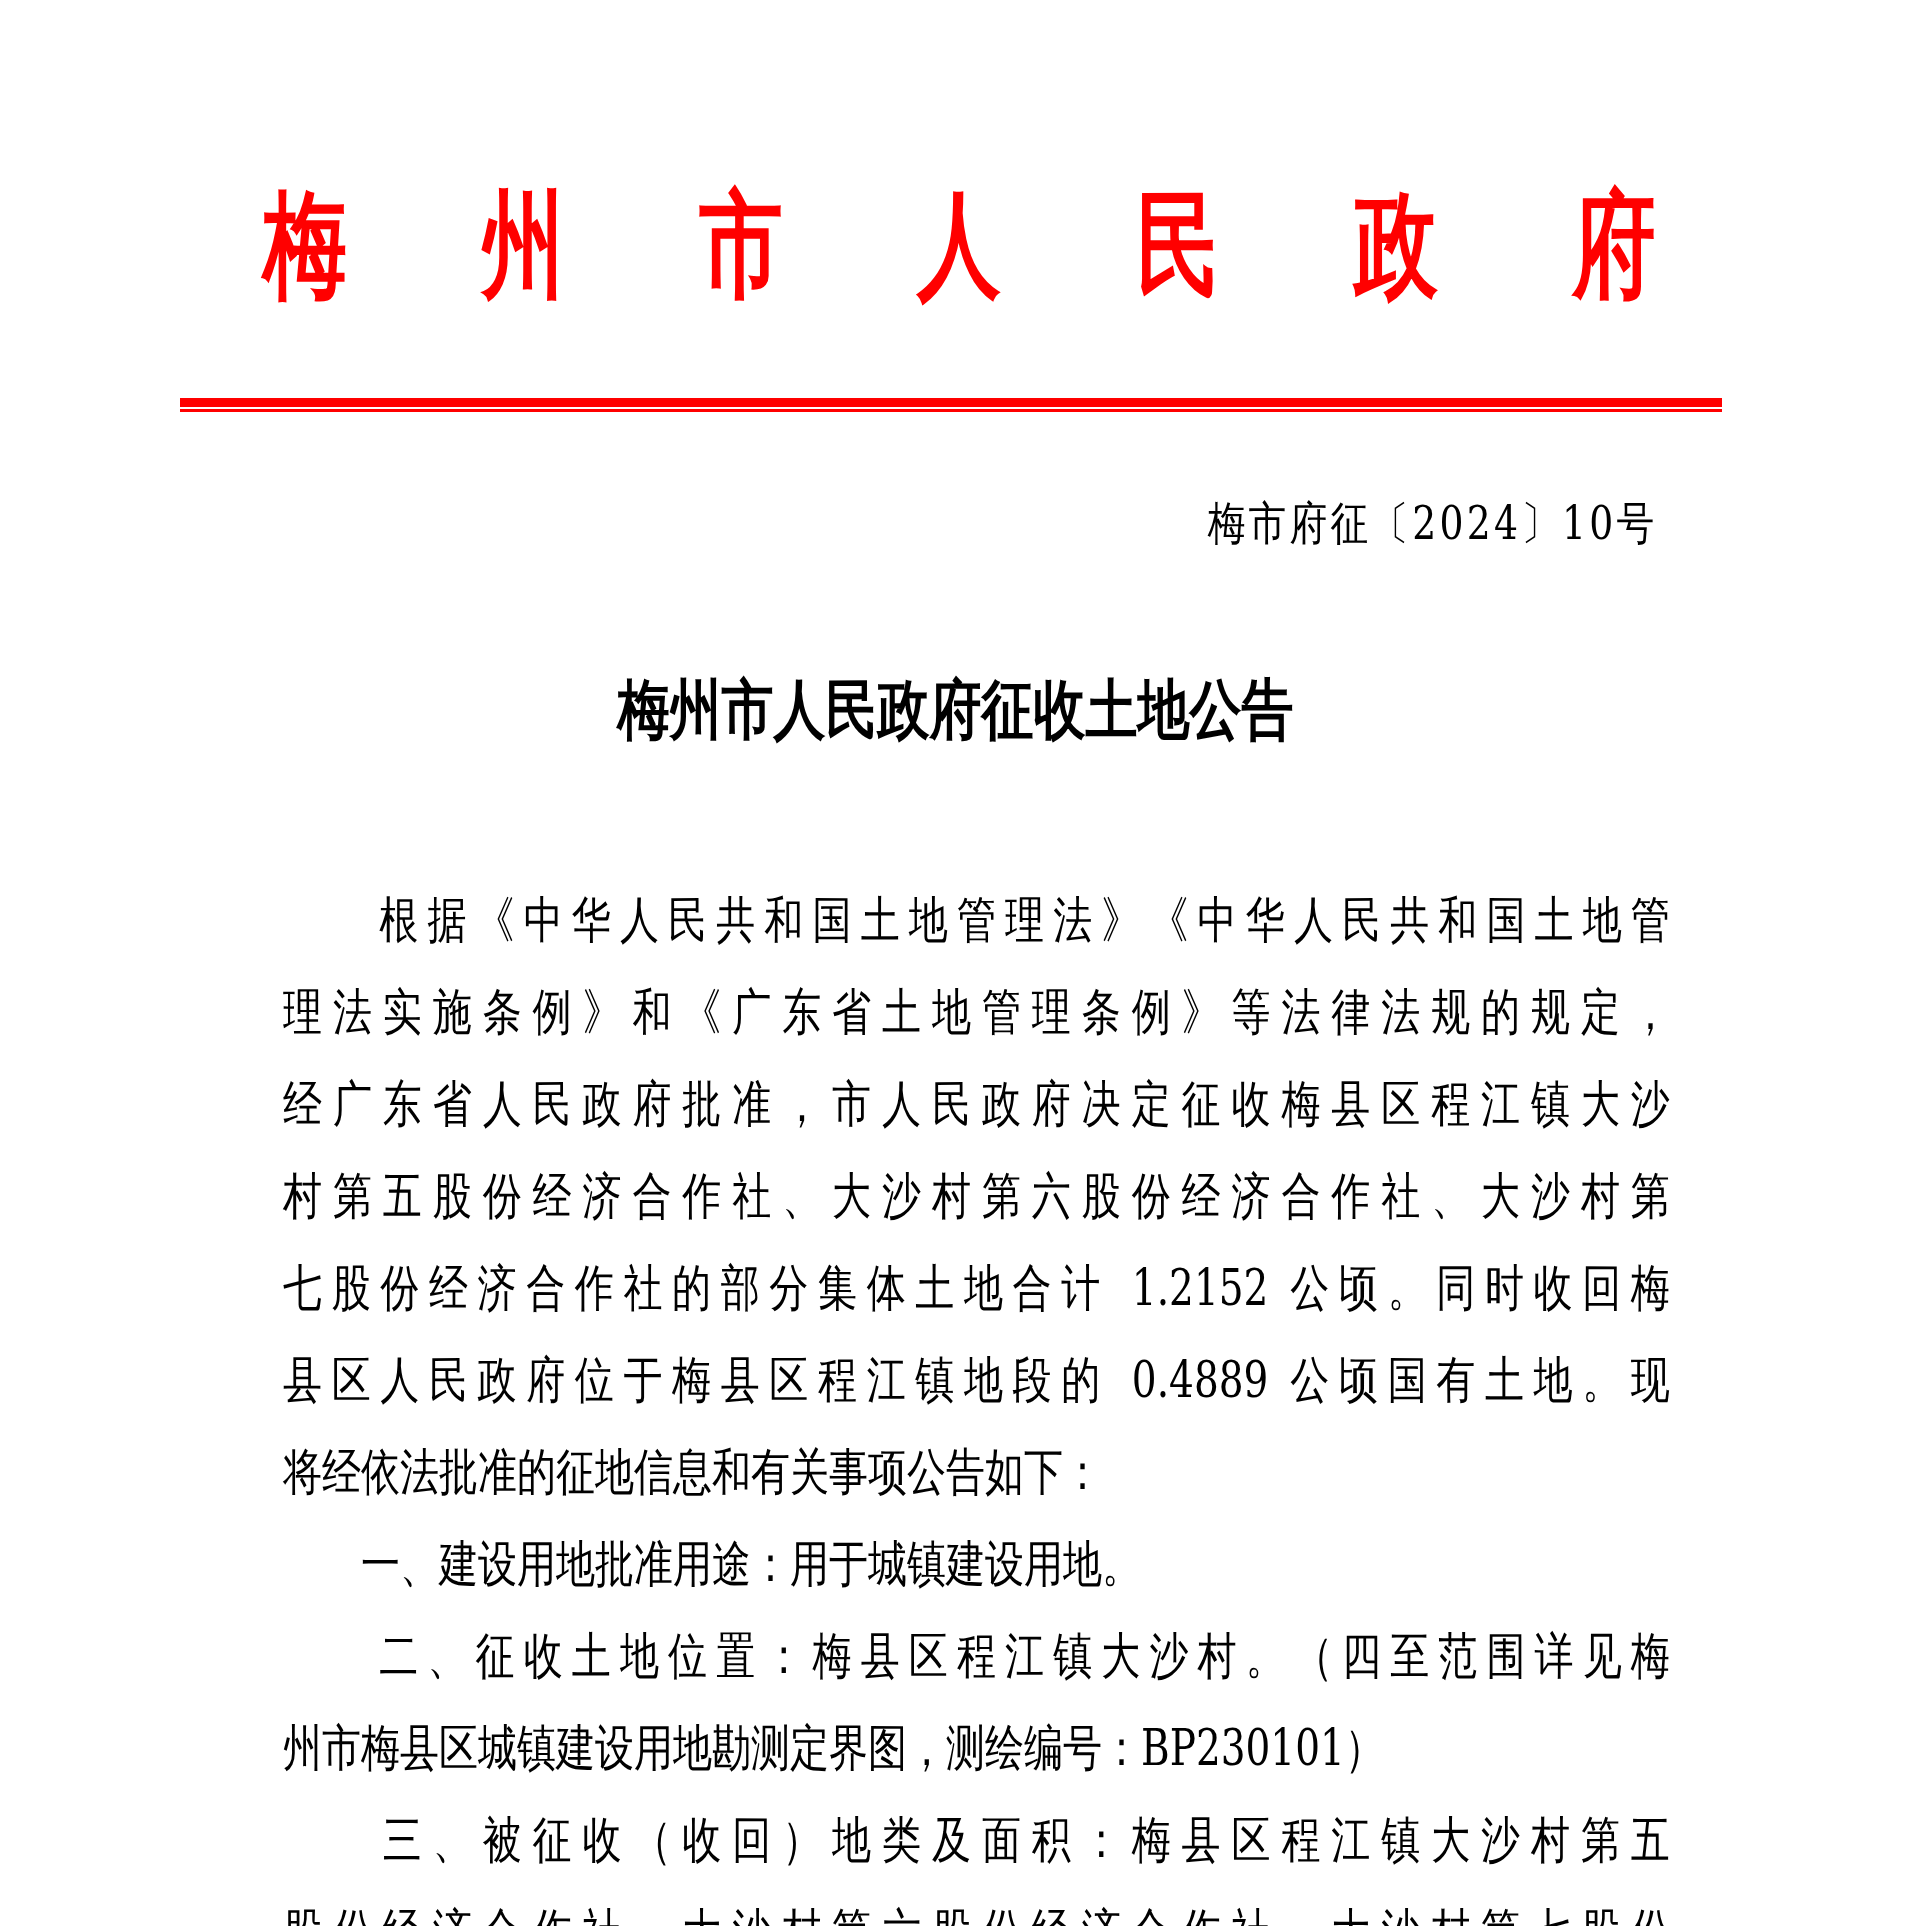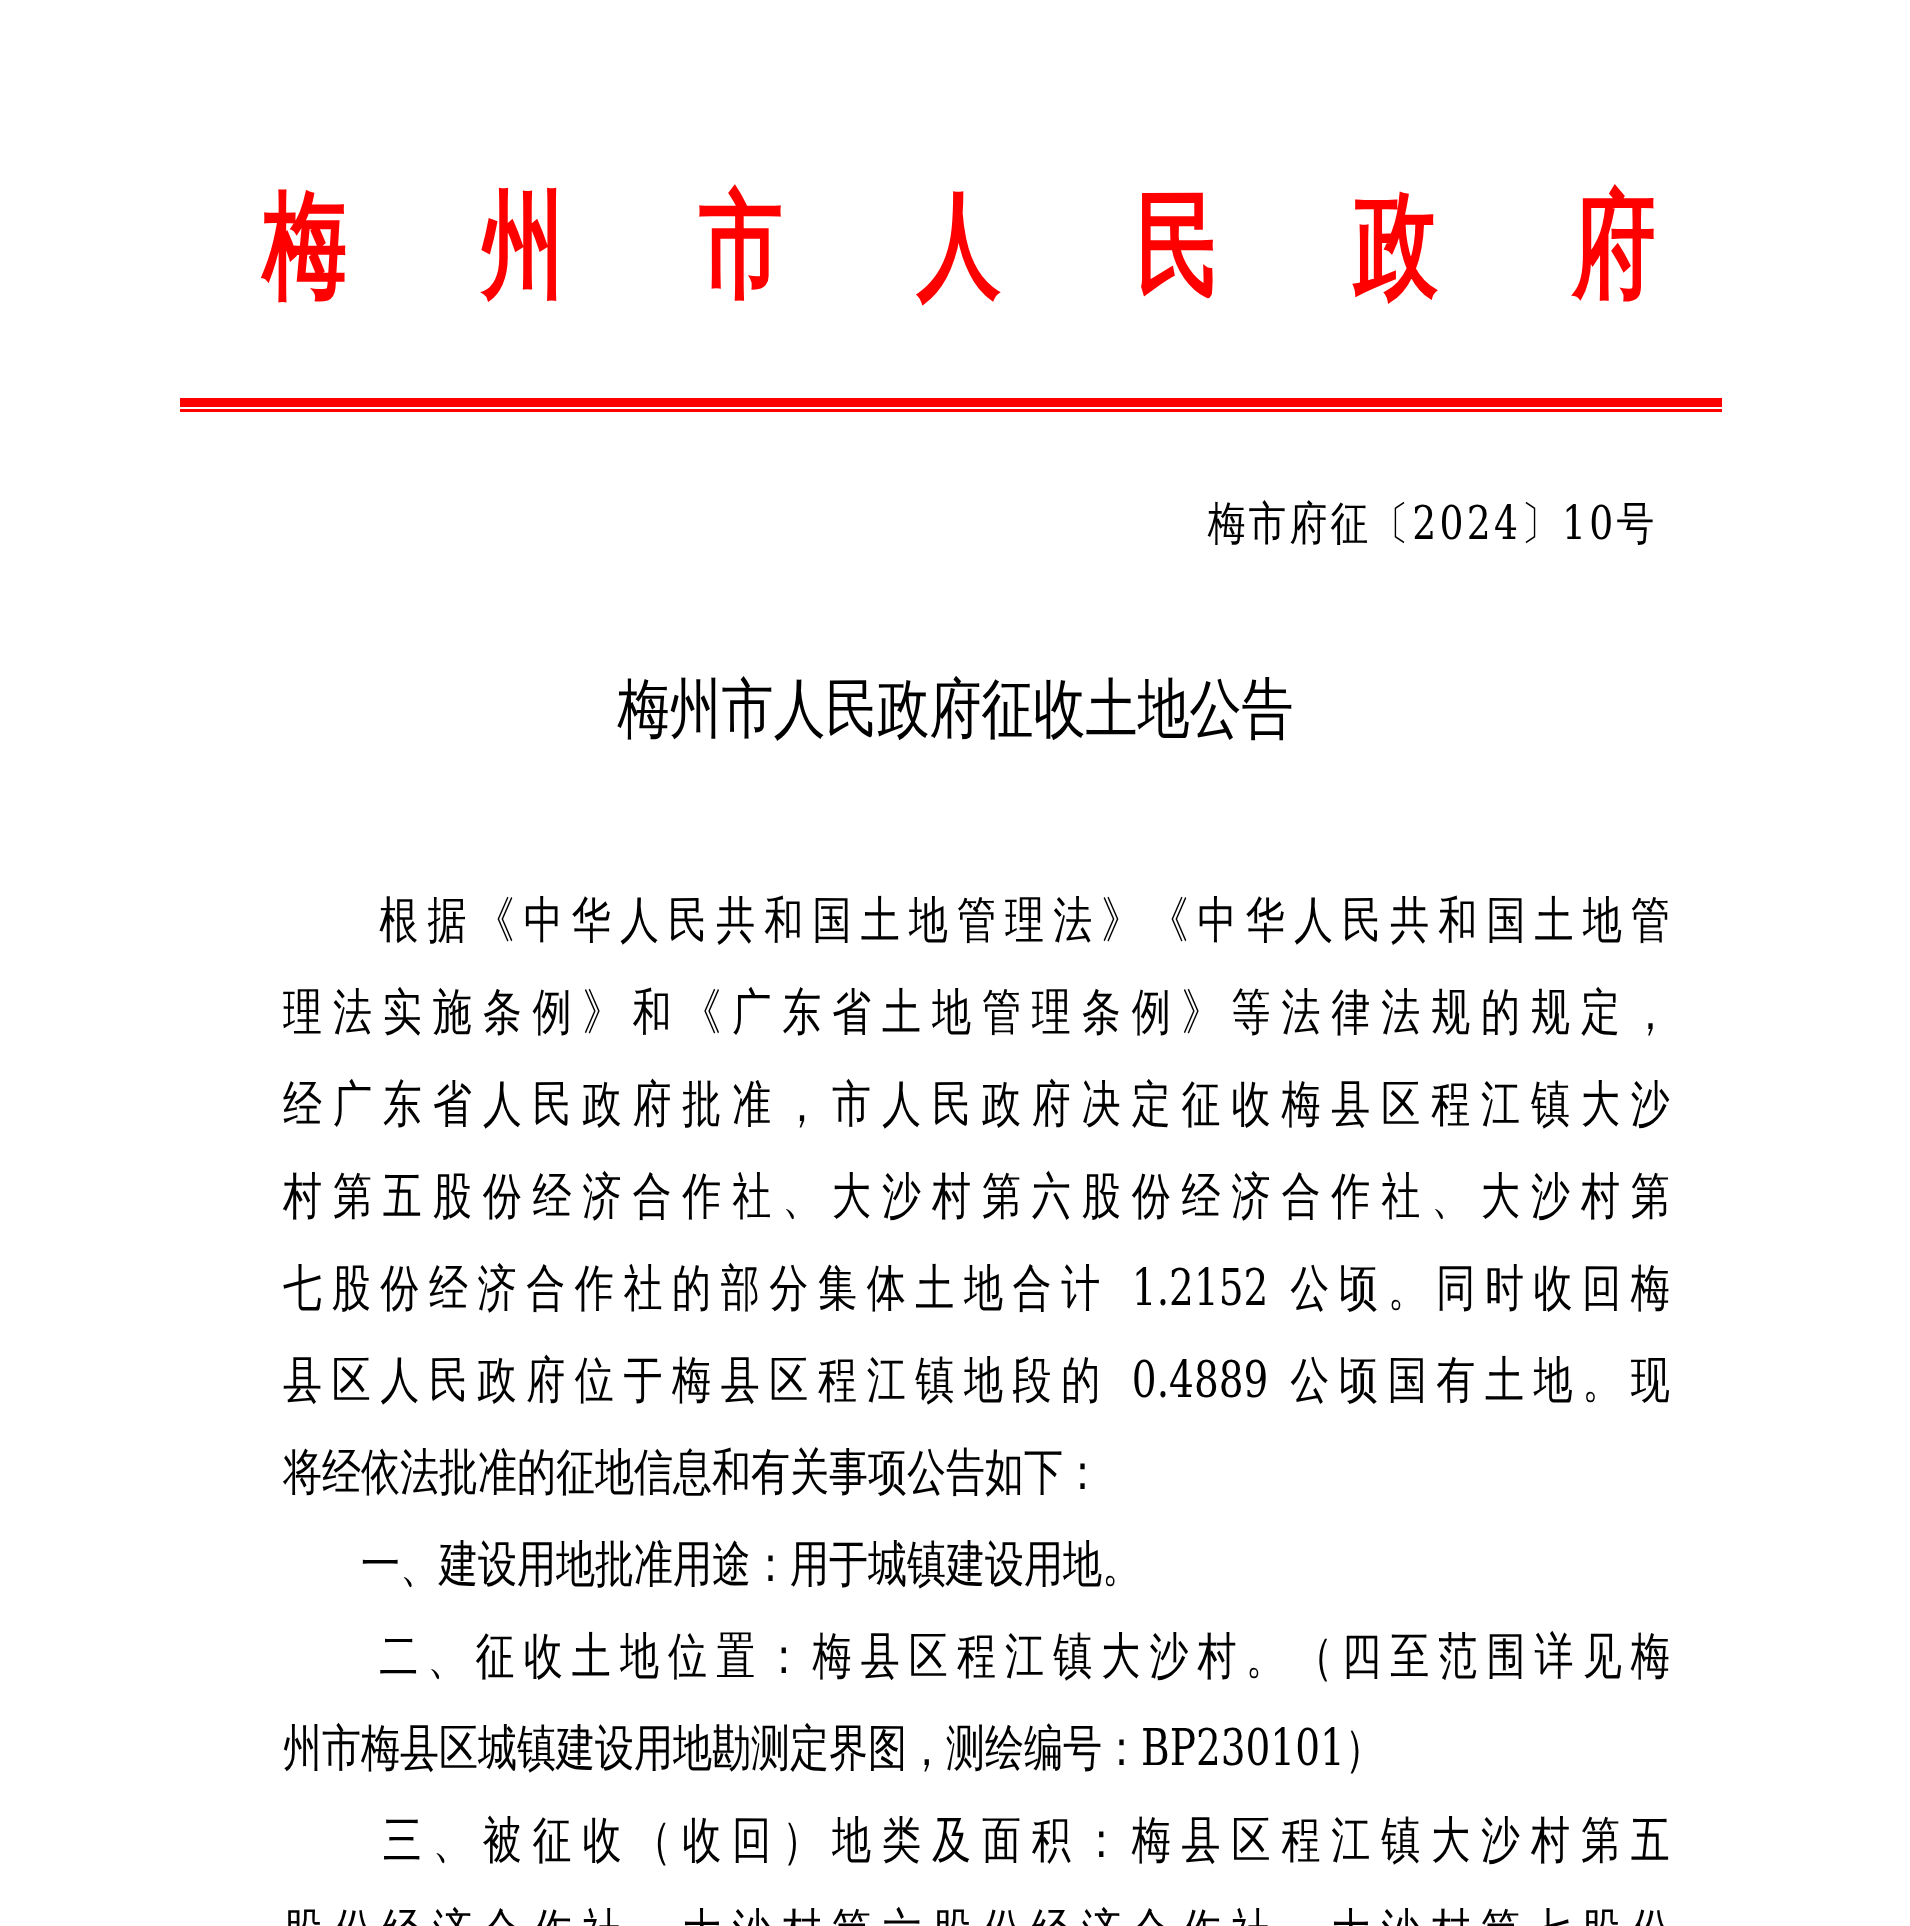"梅州市人民政府征收土地公告" .doc-title { font-weight: normal -> bold }
